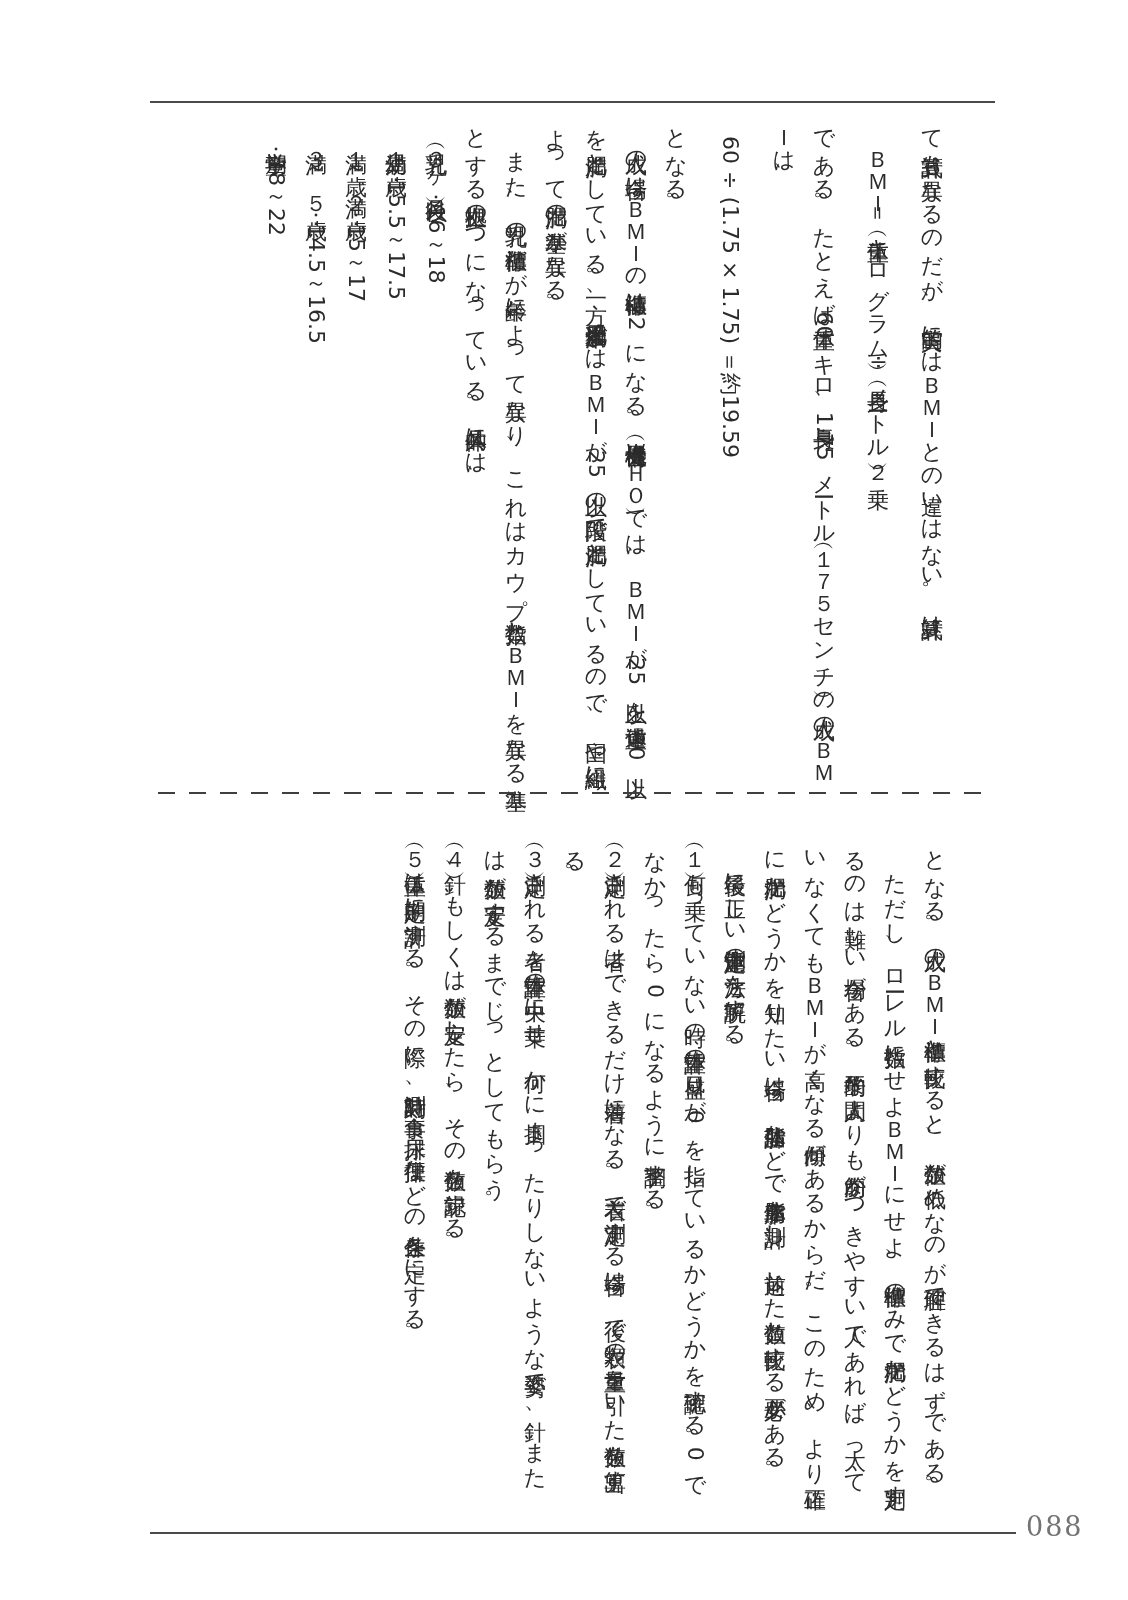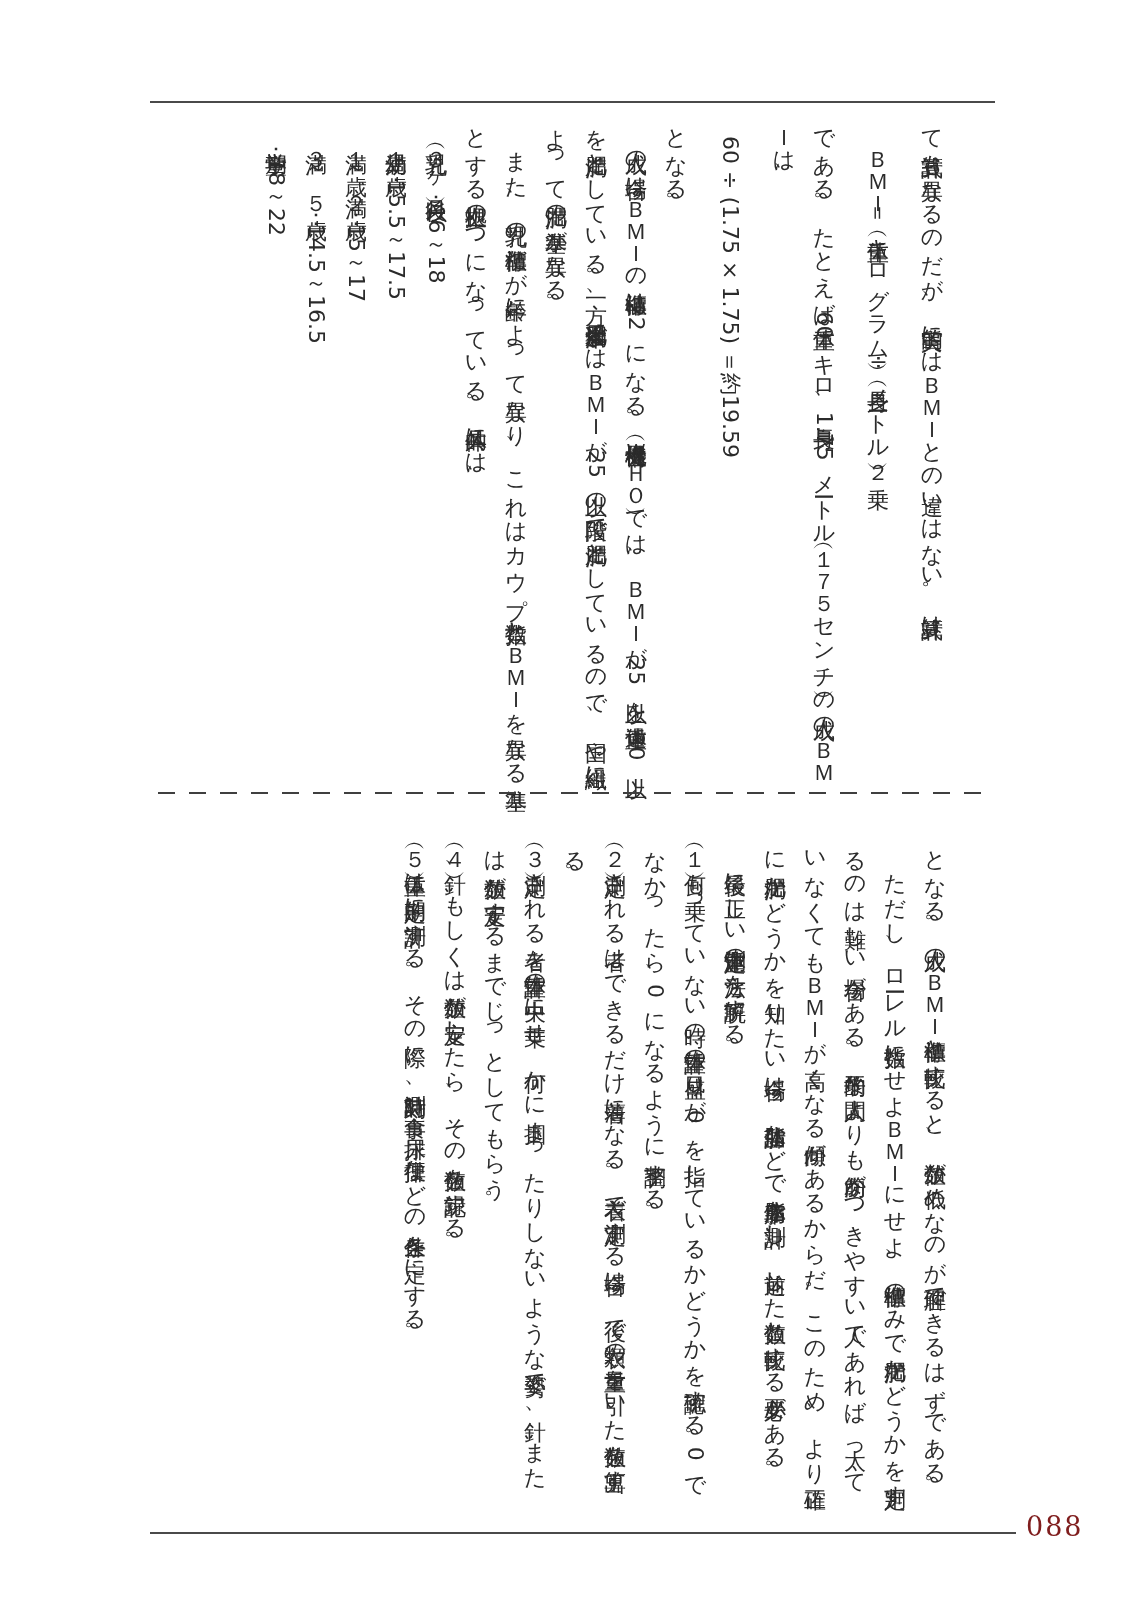"088" .page-num { color: #7f1d1d -> #737373 }
